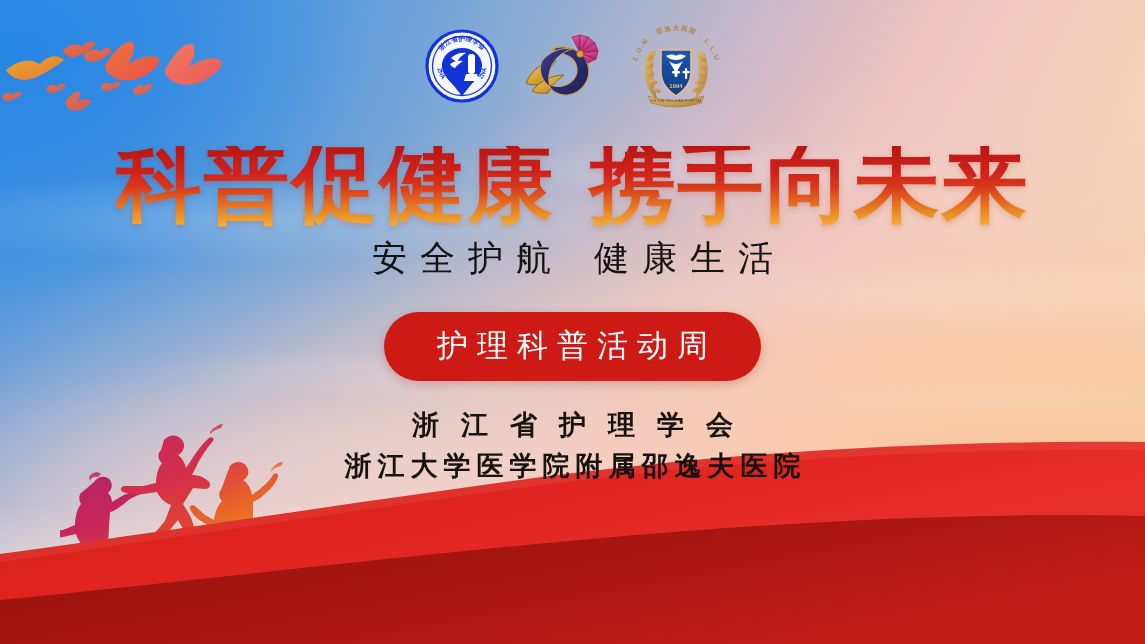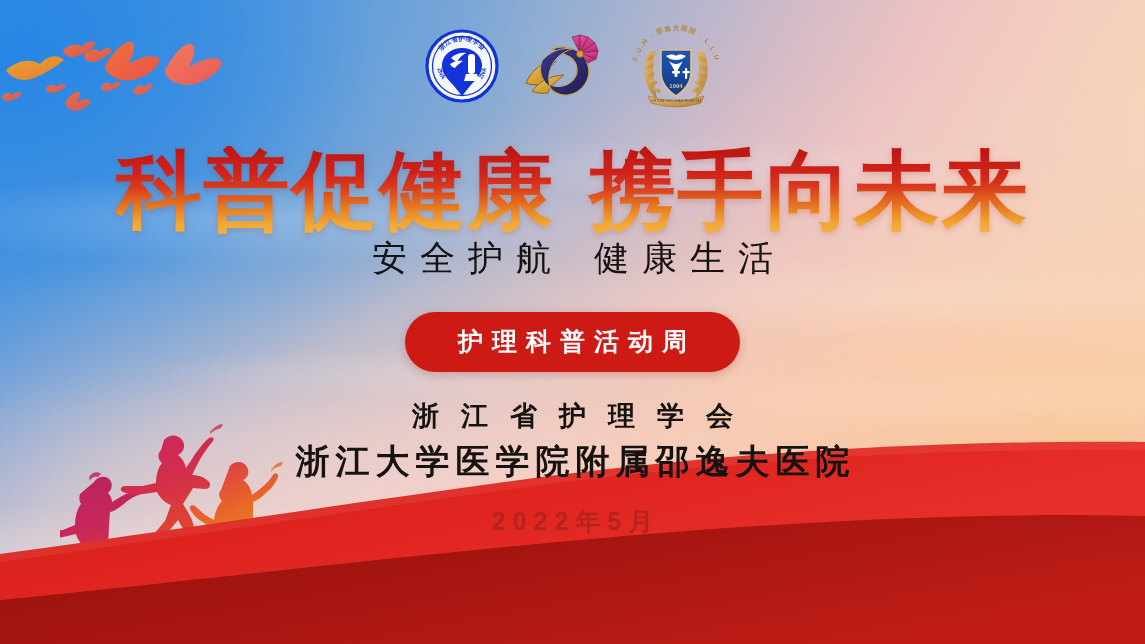"科普促健康 携手向未来" .main-title { font-family: Liberation Sans, sans-serif -> Liberation Mono, monospace }
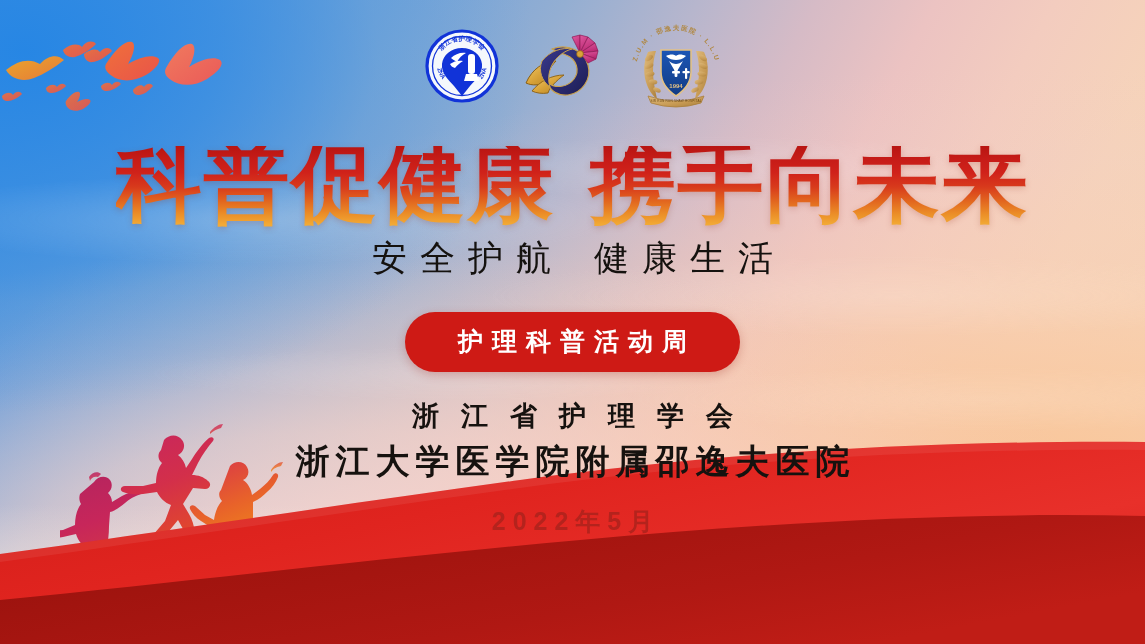"护理科普活动周" .badge { font-size: 25px -> 31px; font-weight: 700 -> 400 }
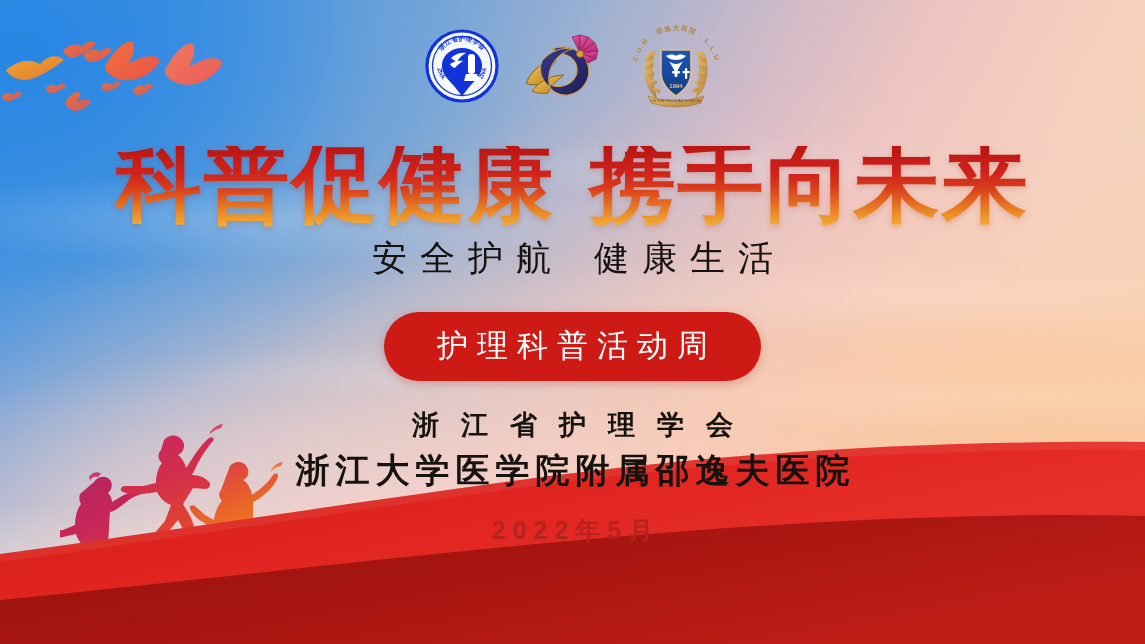"浙江大学医学院附属邵逸夫医院" .org-line2 { font-size: 34px -> 27px }
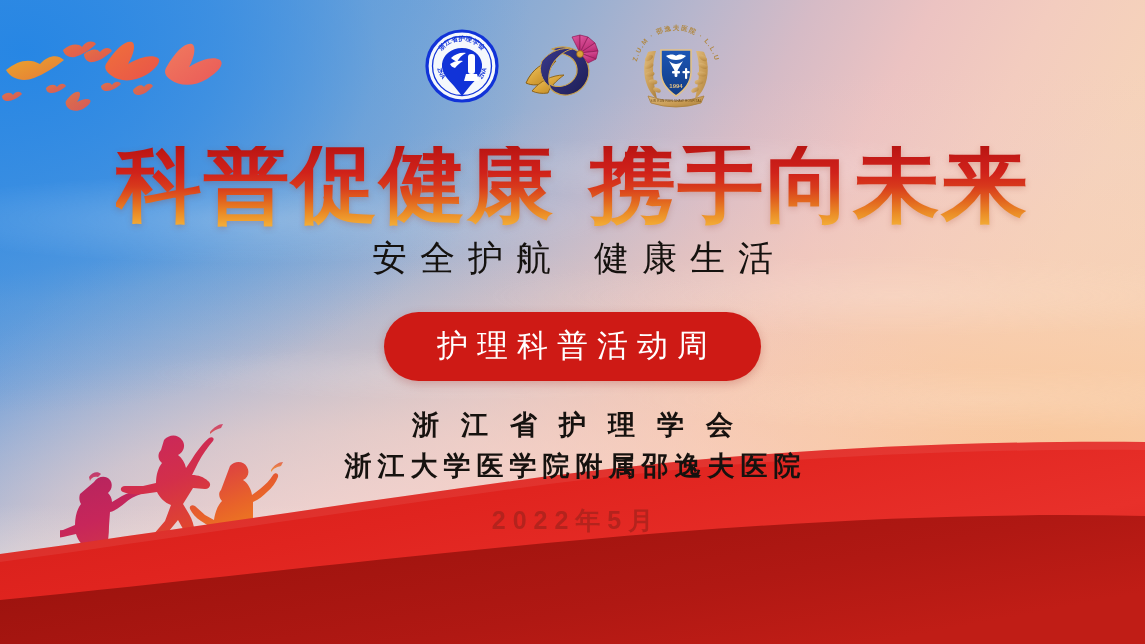"2022年5月" div.date { html: <div>2022年5月</div> -> none }
